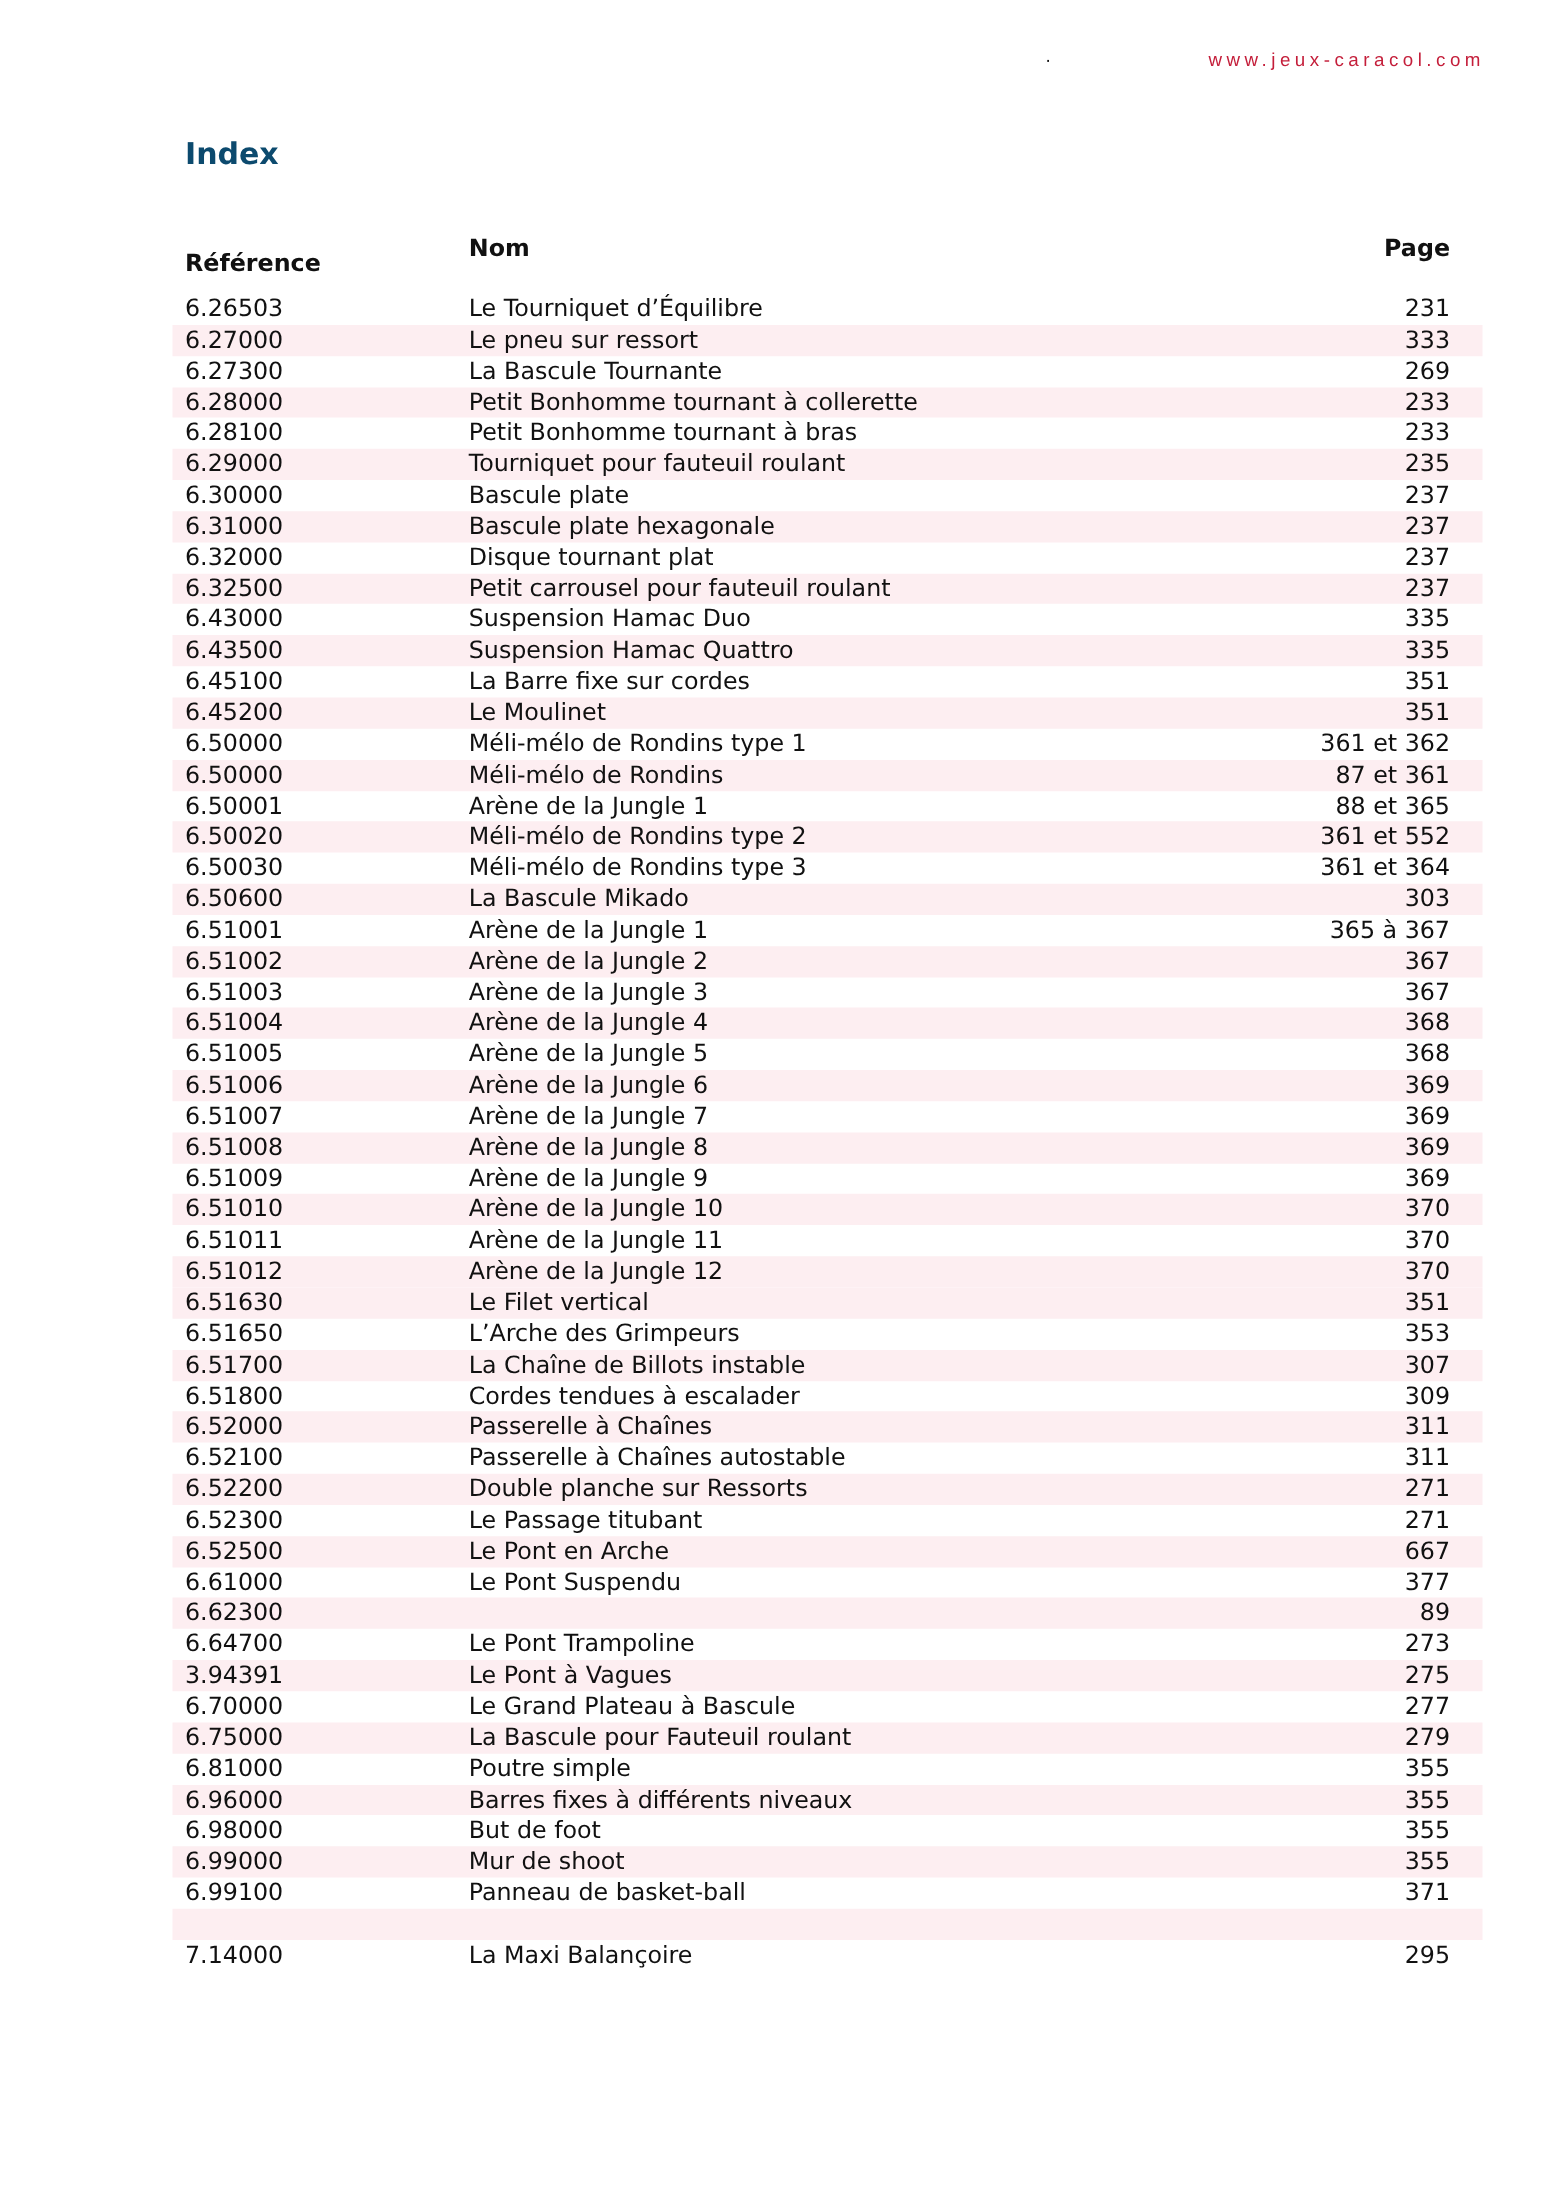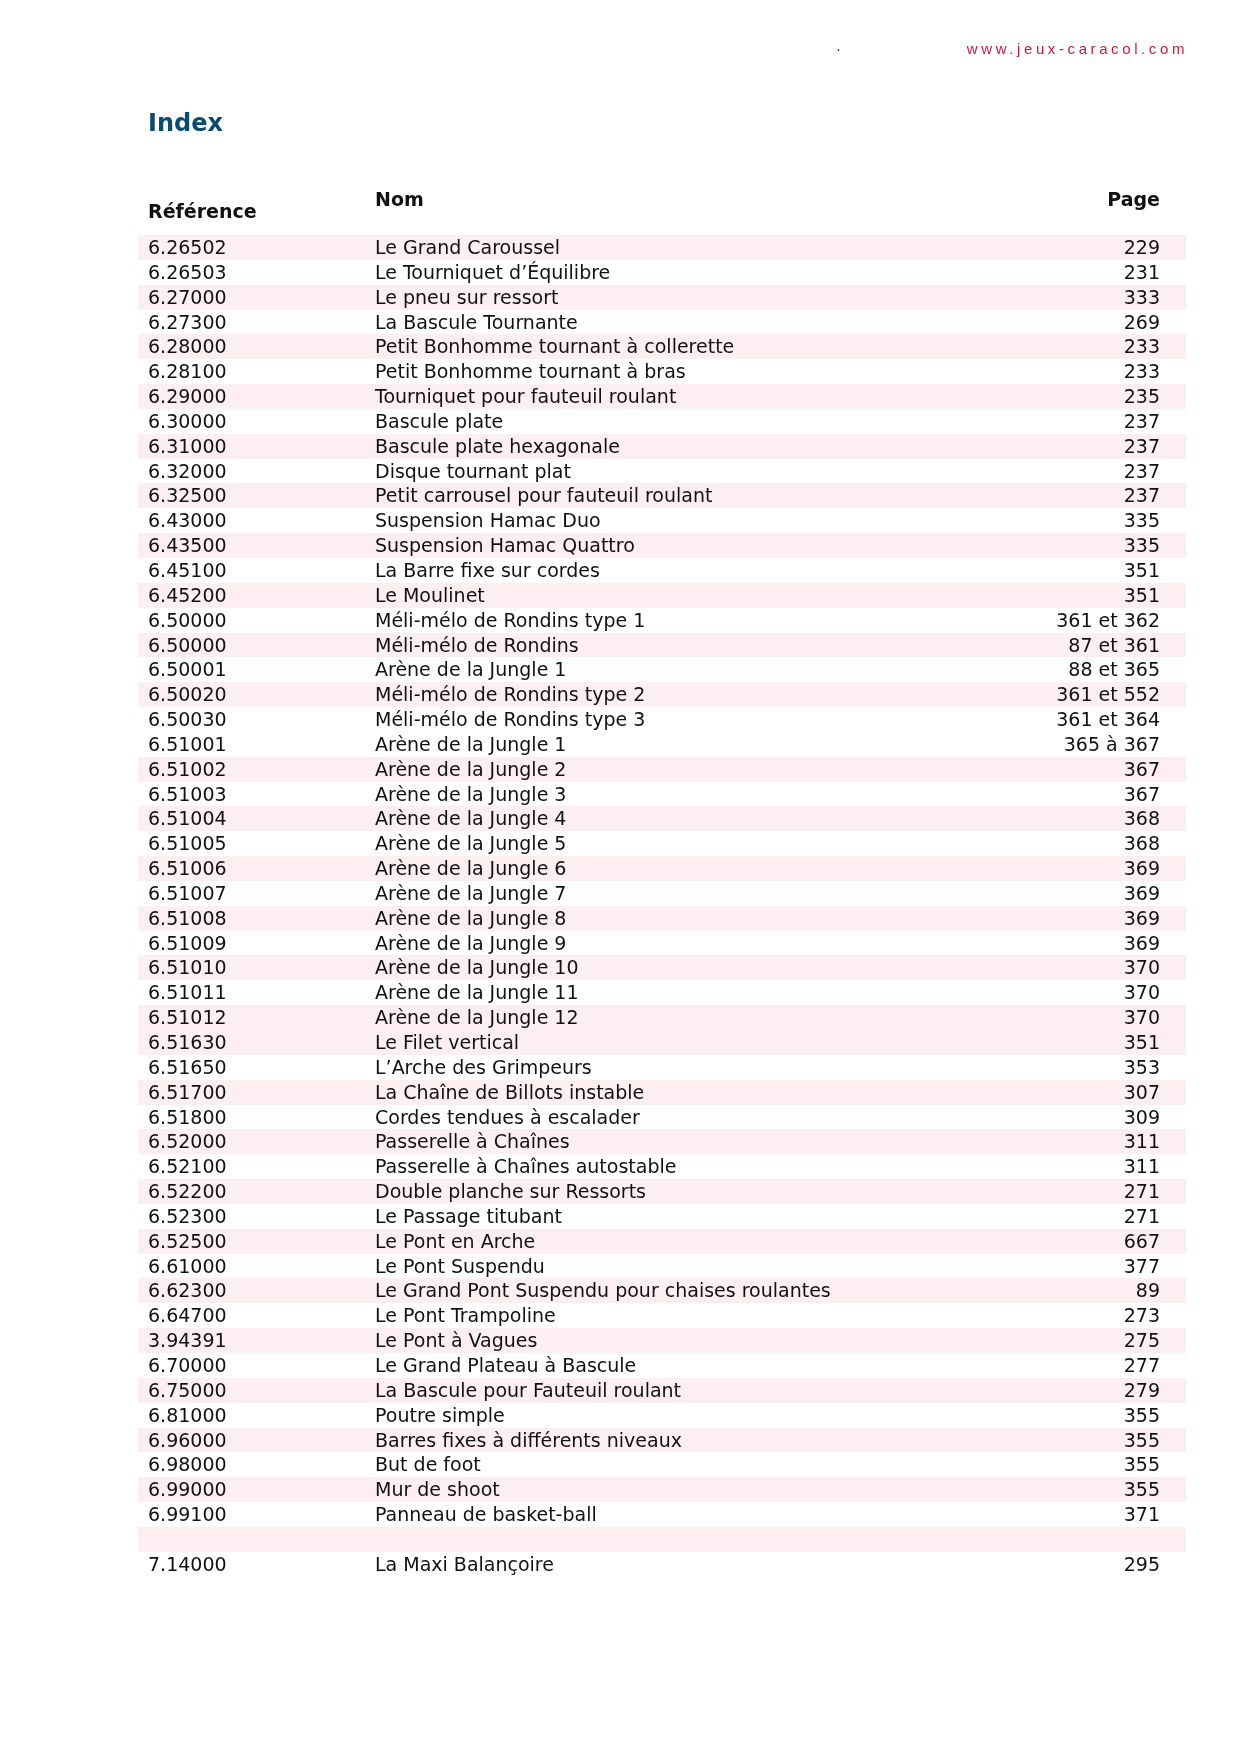"6.26502" div.row { html: <div> <span>6.26502</span> <span>Le Grand Caroussel</span> <span>229</span> </div> -> none }
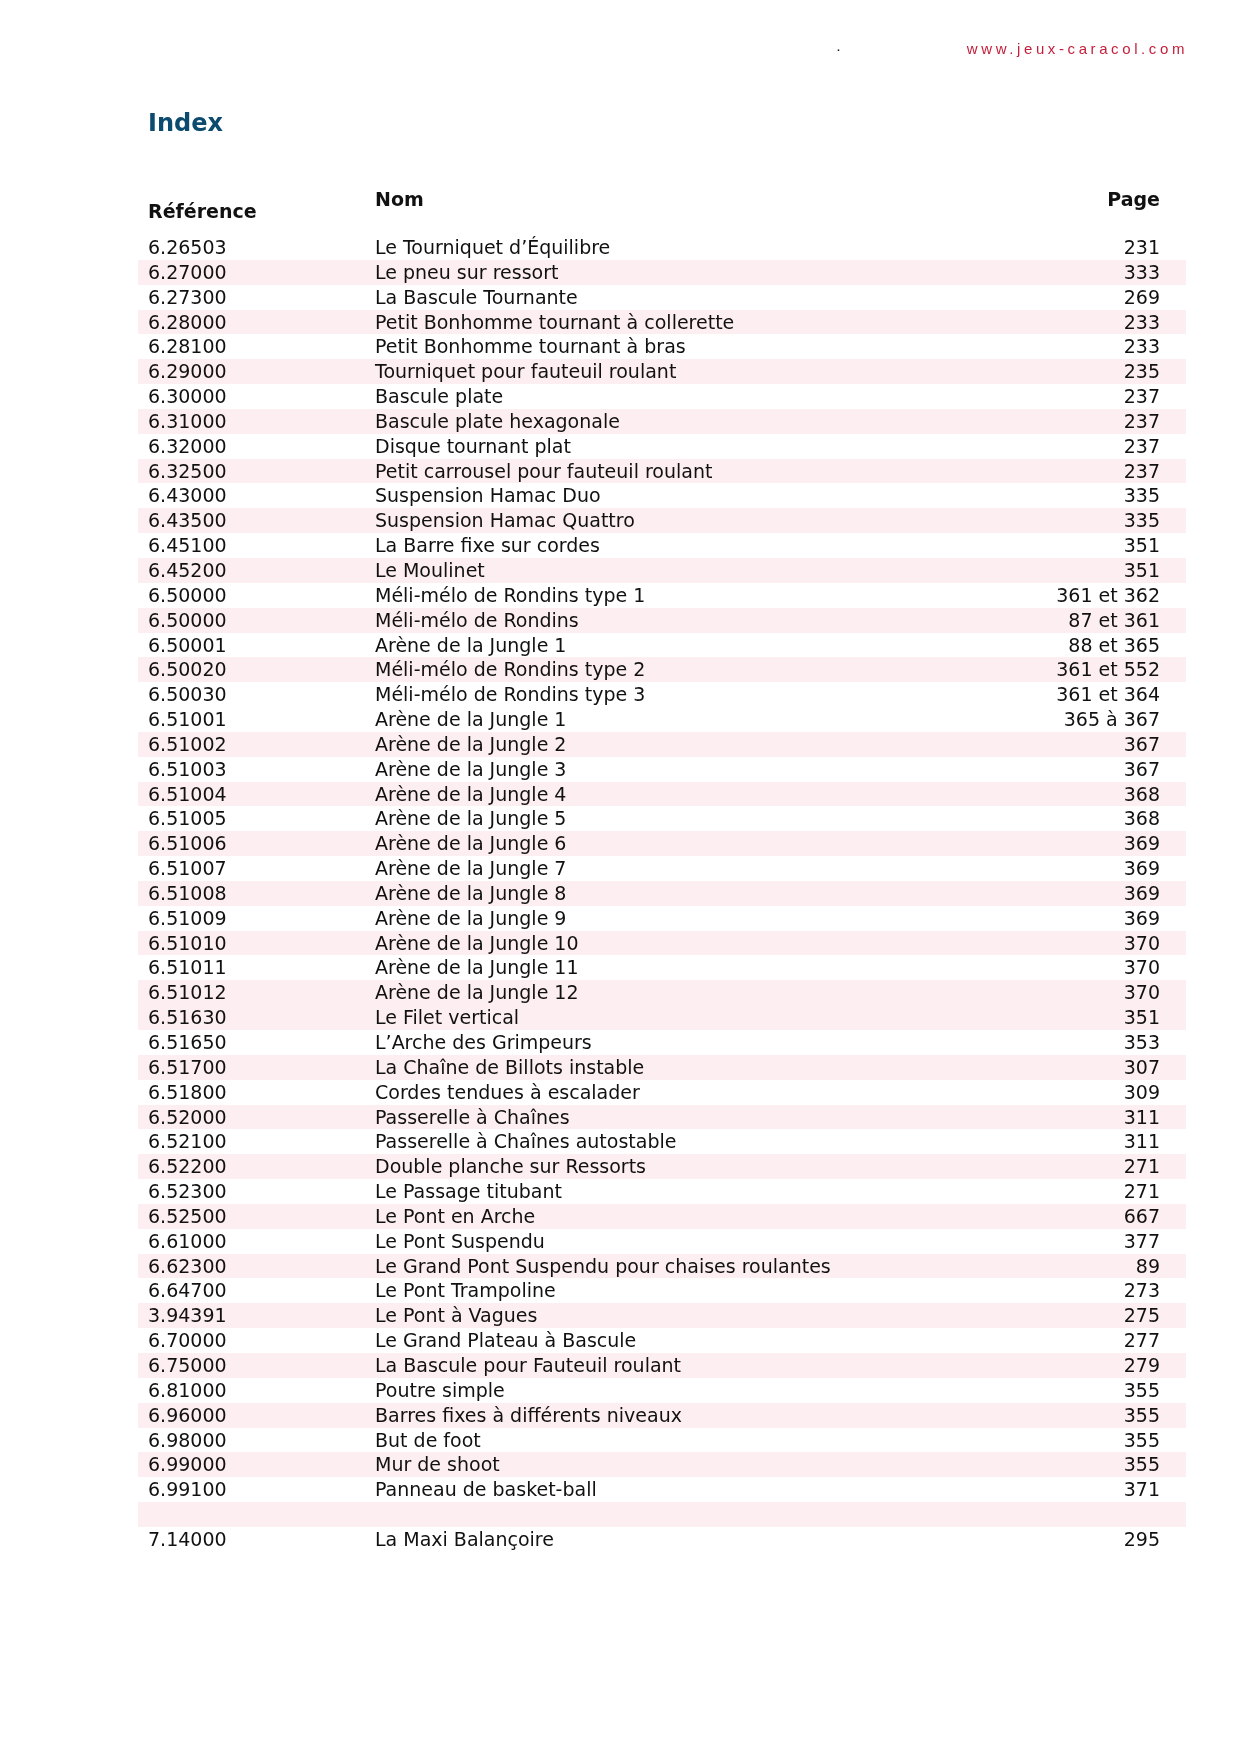"6.50600" div.row { html: none -> <div> <span>6.50600</span> <span>La Bascule Mikado</span> <span>303</span> </div> }
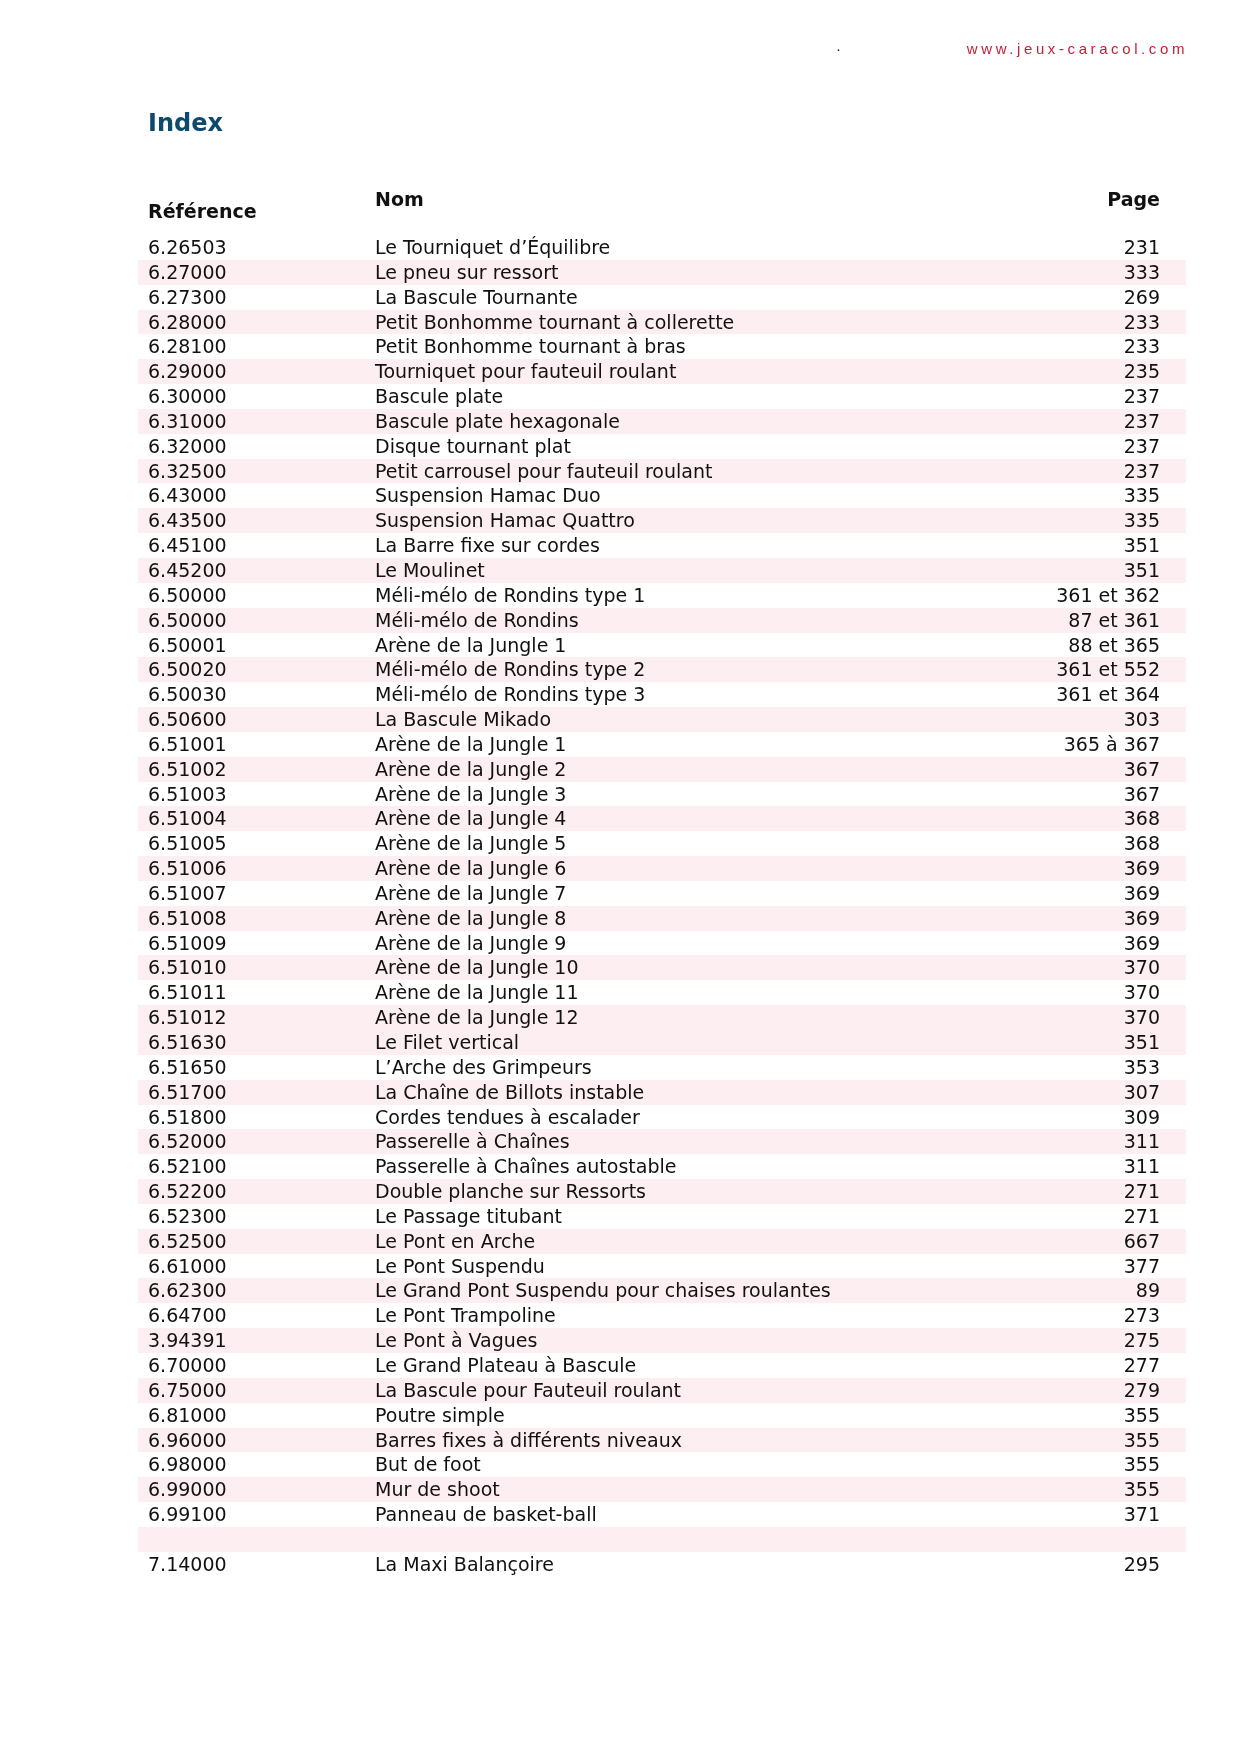"Le Grand Pont Suspendu pour" span.nom { html: <span>Le Grand Pont Suspendu pour chaises roulantes</span> -> none }
